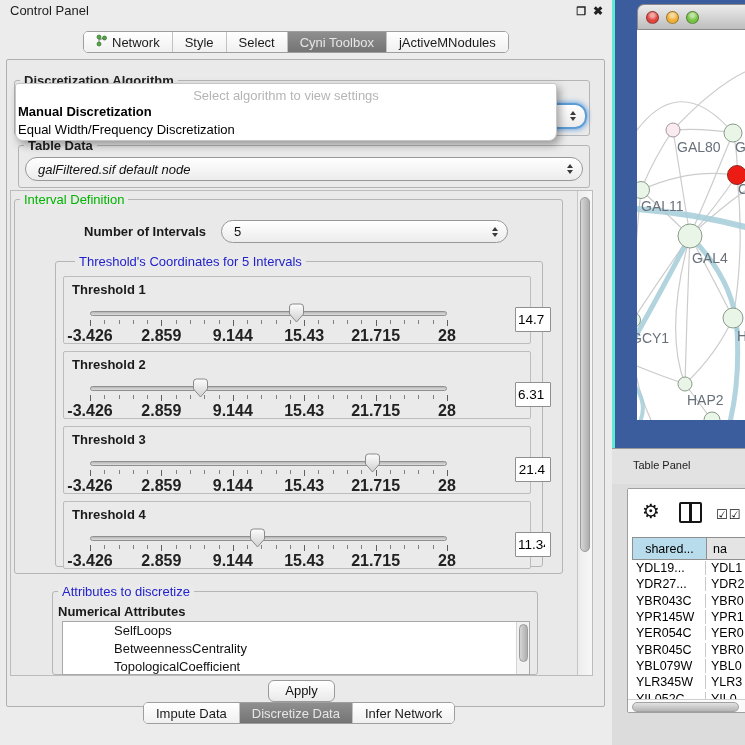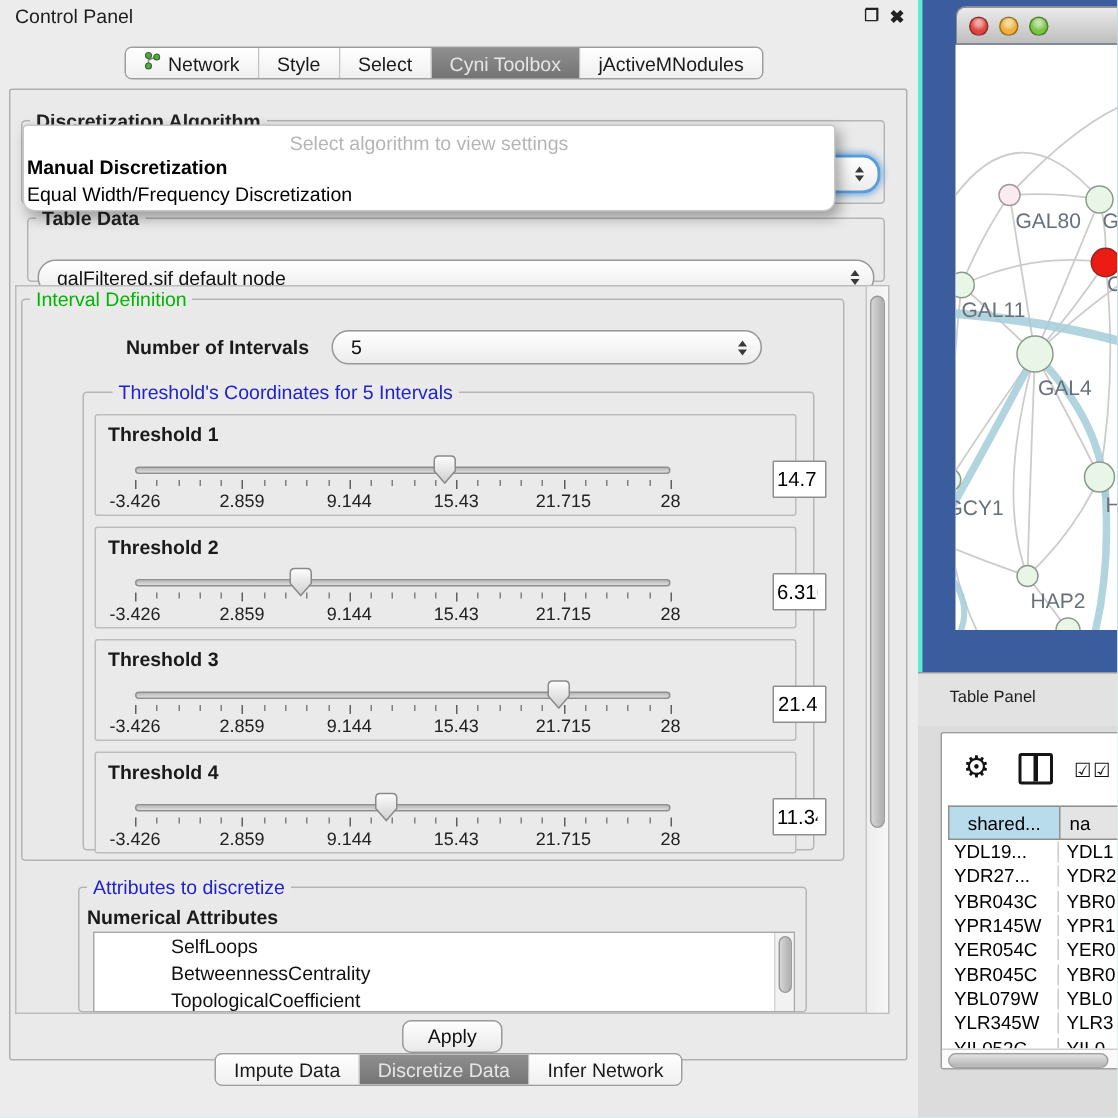"galFiltered.sif default node" div.combo { font-style: none -> italic; top: 173px -> 157px }
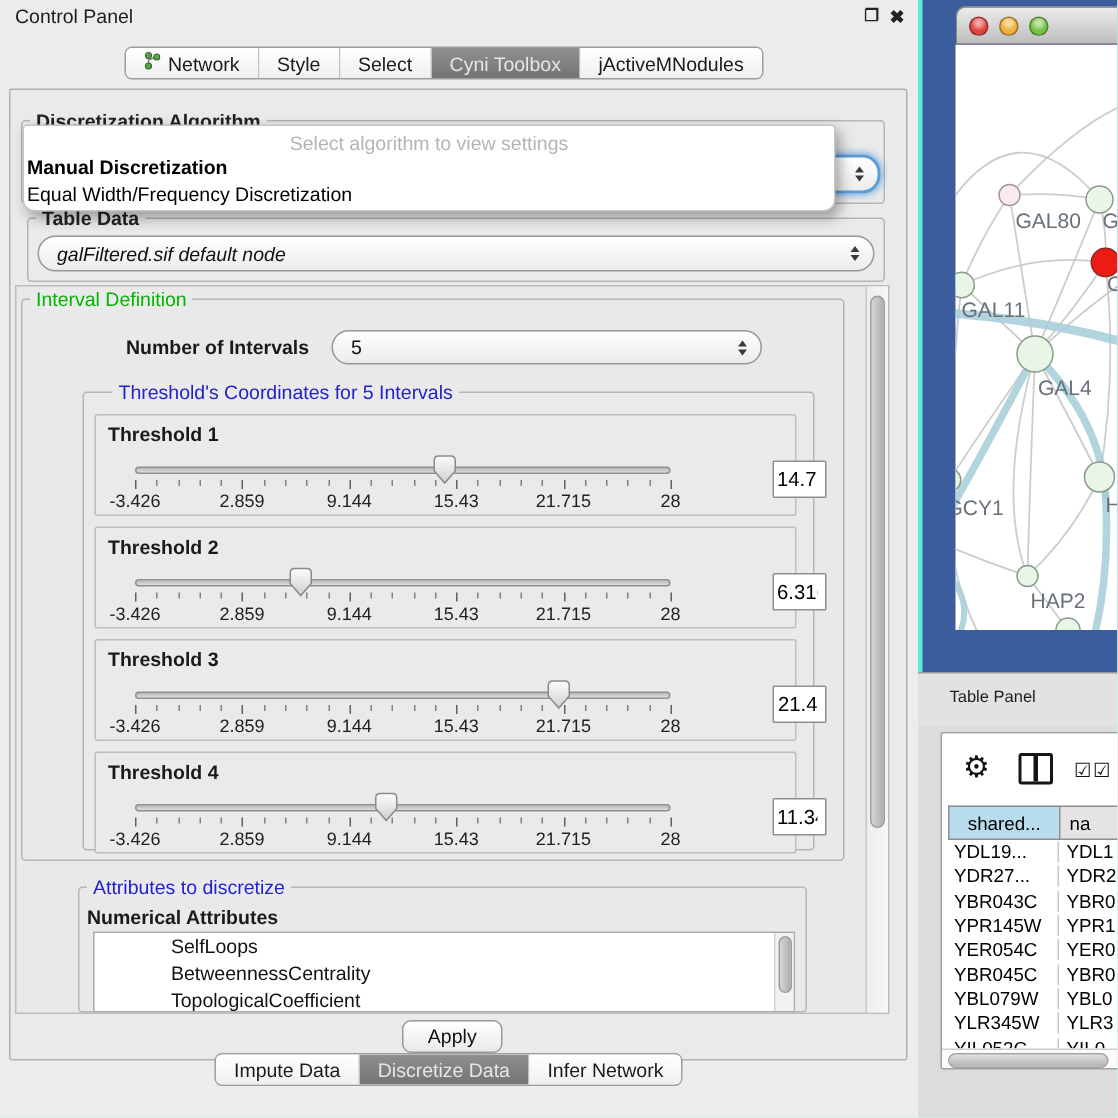"-3.426" .tick-label { font-size: 12px -> 16px; font-weight: normal -> bold }
